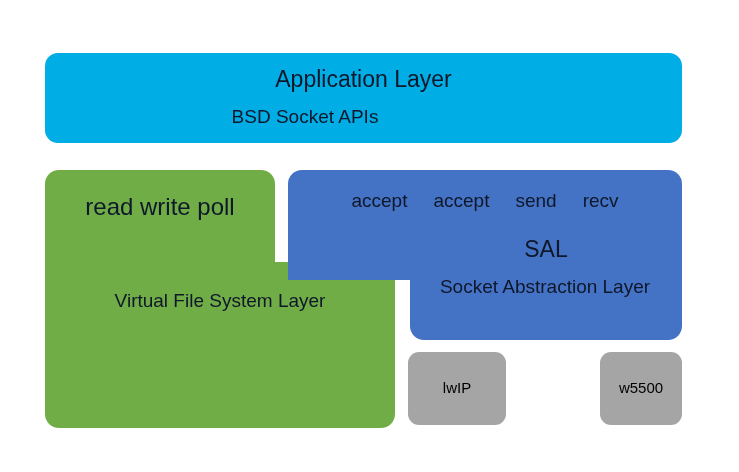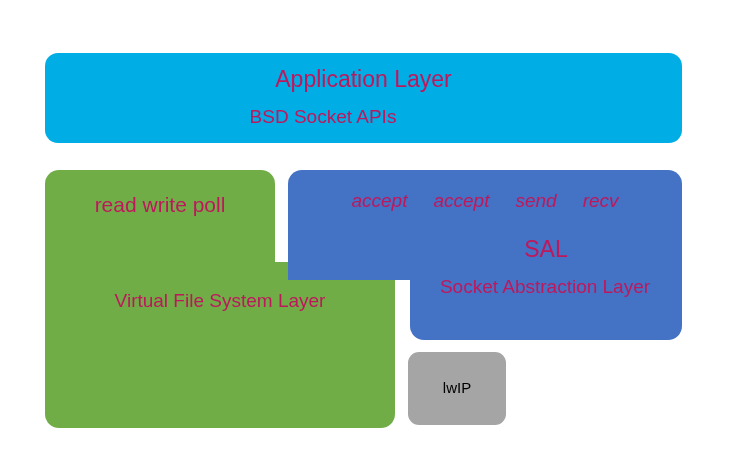"Application Layer" .blk-text { color: #be185d -> #0f172a }
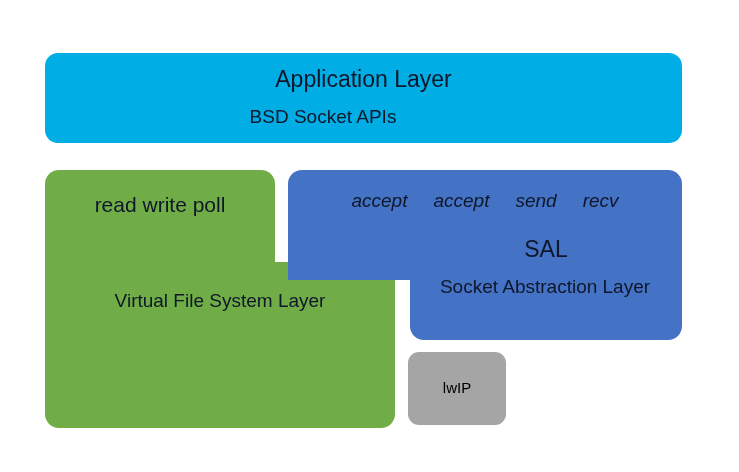"BSD Socket APIs" #app-layer-sub { left: 61px -> 43px }
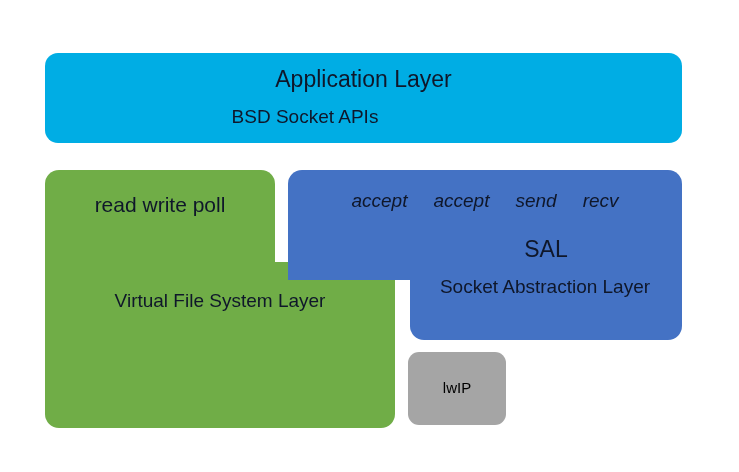"read write poll" #dfs-ops { font-size: 21px -> 24px }
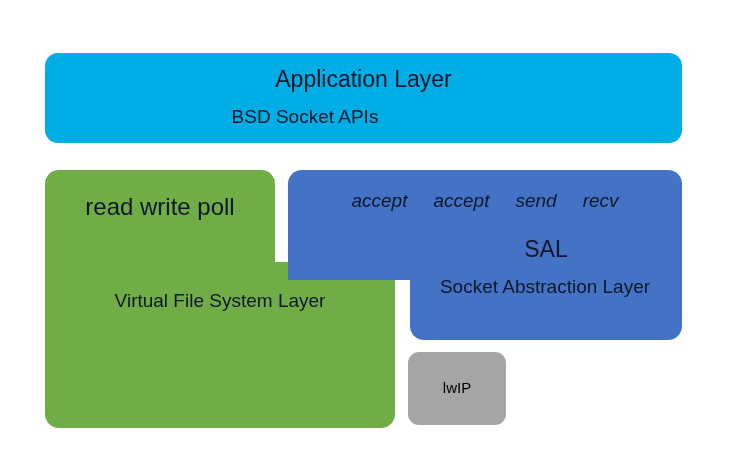"accept" #sal-ops span { font-style: italic -> none }
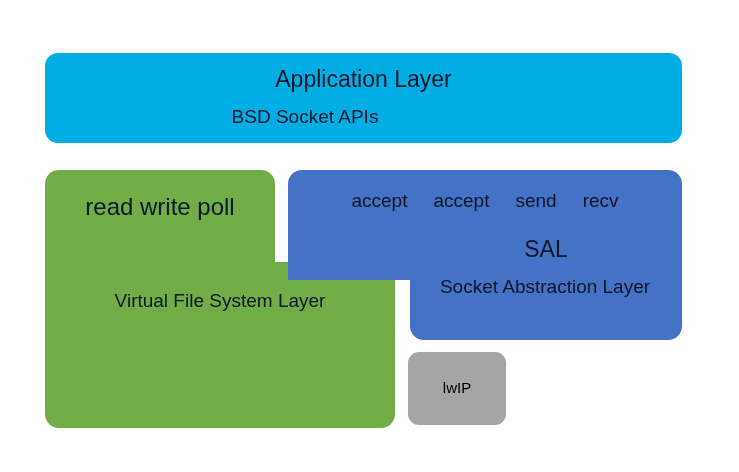"w5500" div.gray-box { html: none -> <div> <div> <div>w5500</div> </div> </div> }
